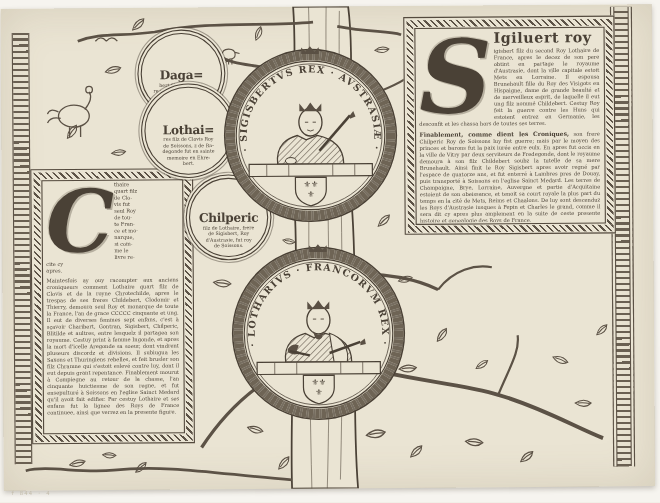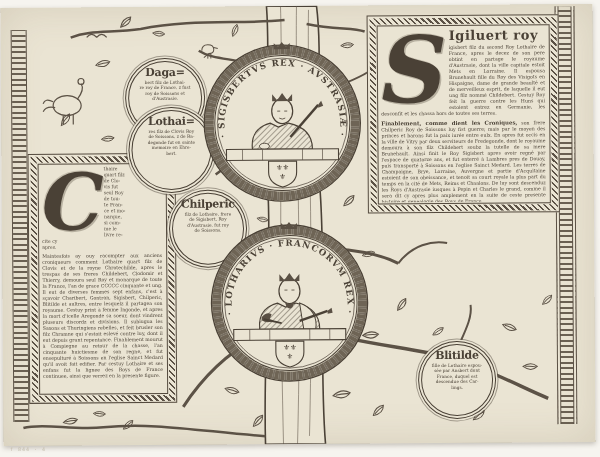"Daga=" .roundel { justify-content: flex-start -> flex-end; margin-top: 31px -> none }
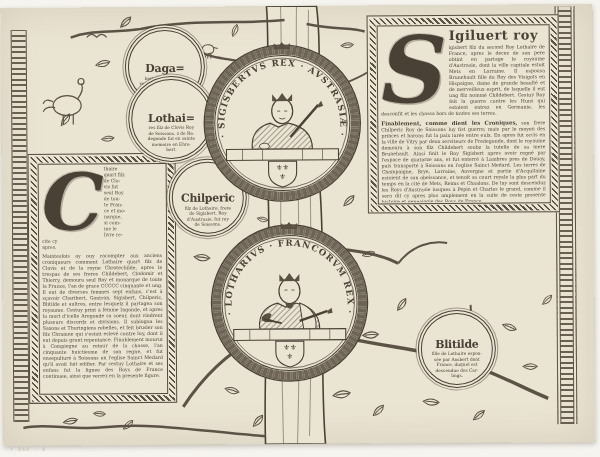"Blitilde" div.roundel { html: <div> <div>Blitilde</div> <div>fille de Lothaire espou- sée par Ansbert dont France, duquel est descendue des Car- lings.</div> </div> -> none }
